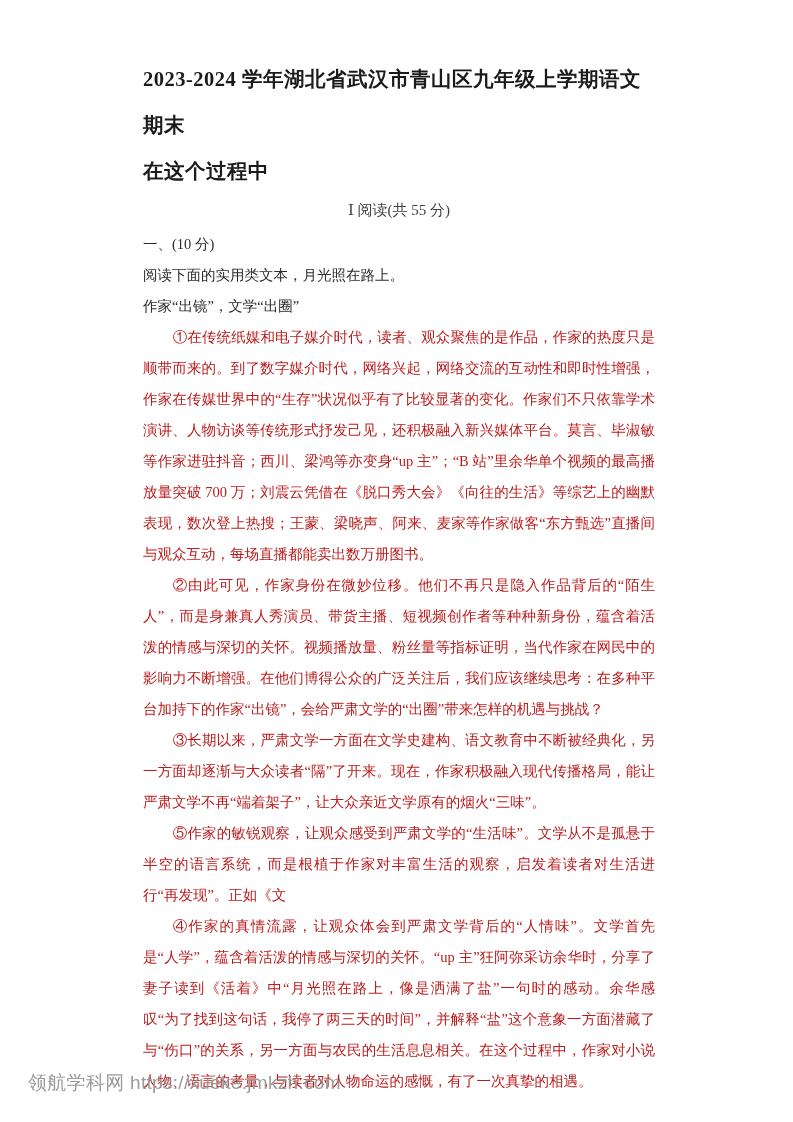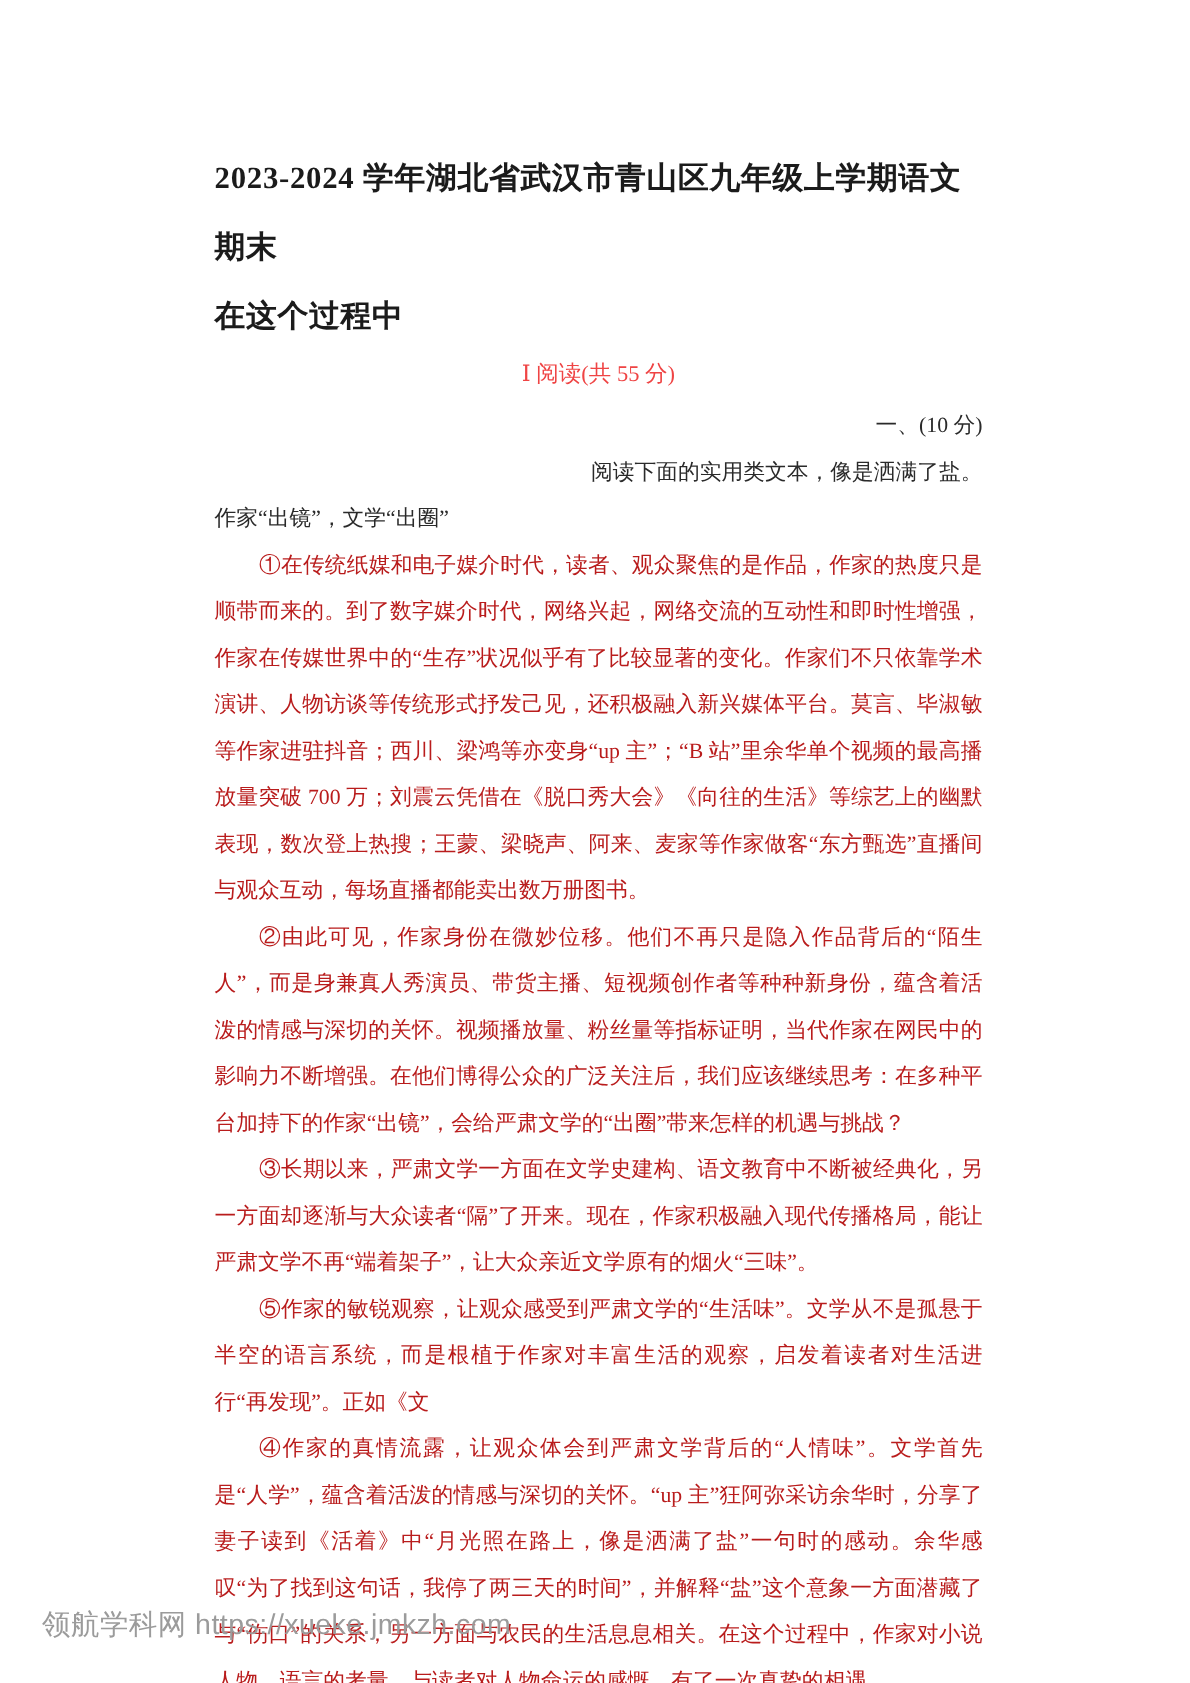"2023-2024 学年湖北省武汉市青山区九年级上学期语文期末" .page { padding: 96px 110px 0 115px -> 56px 110px 0 115px }
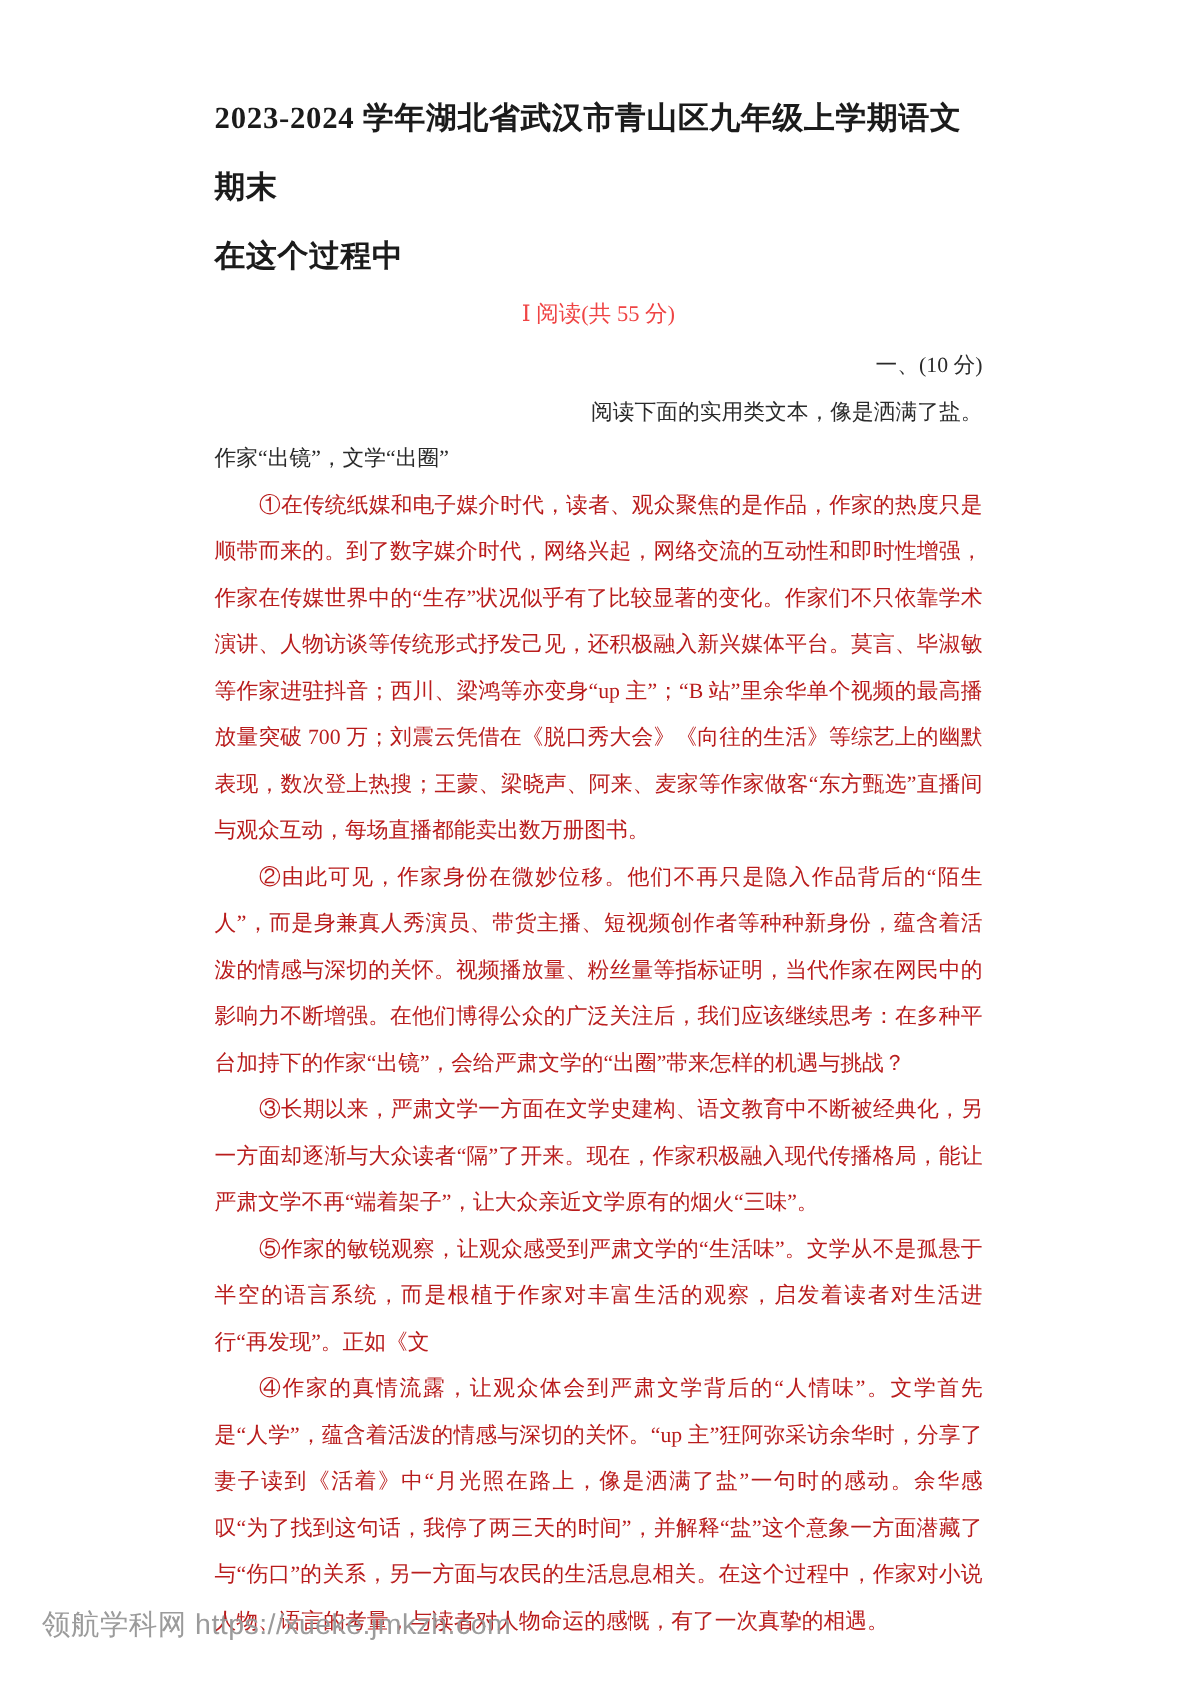"Ⅰ 阅读(共 55 分)" .section-heading { color: #ef4444 -> #404040 }
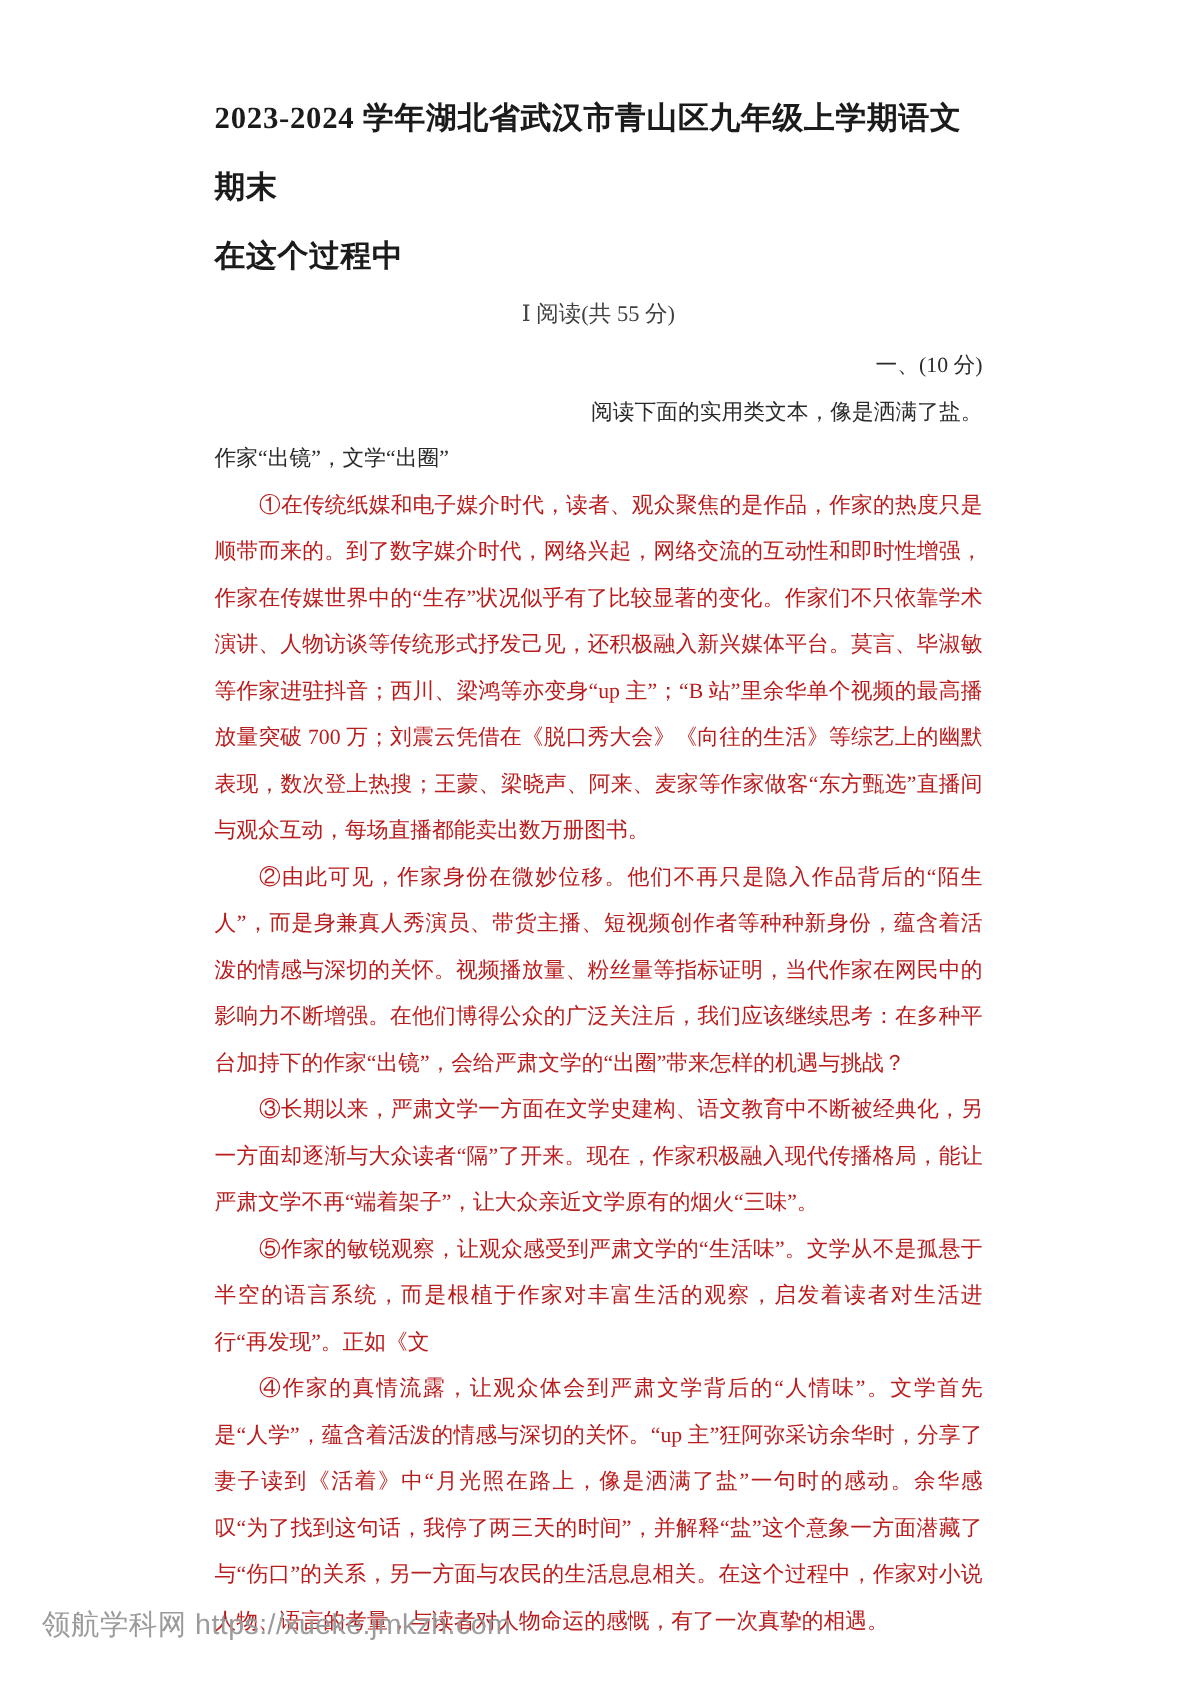"一、(10 分)" .body-line { text-align: right -> none }
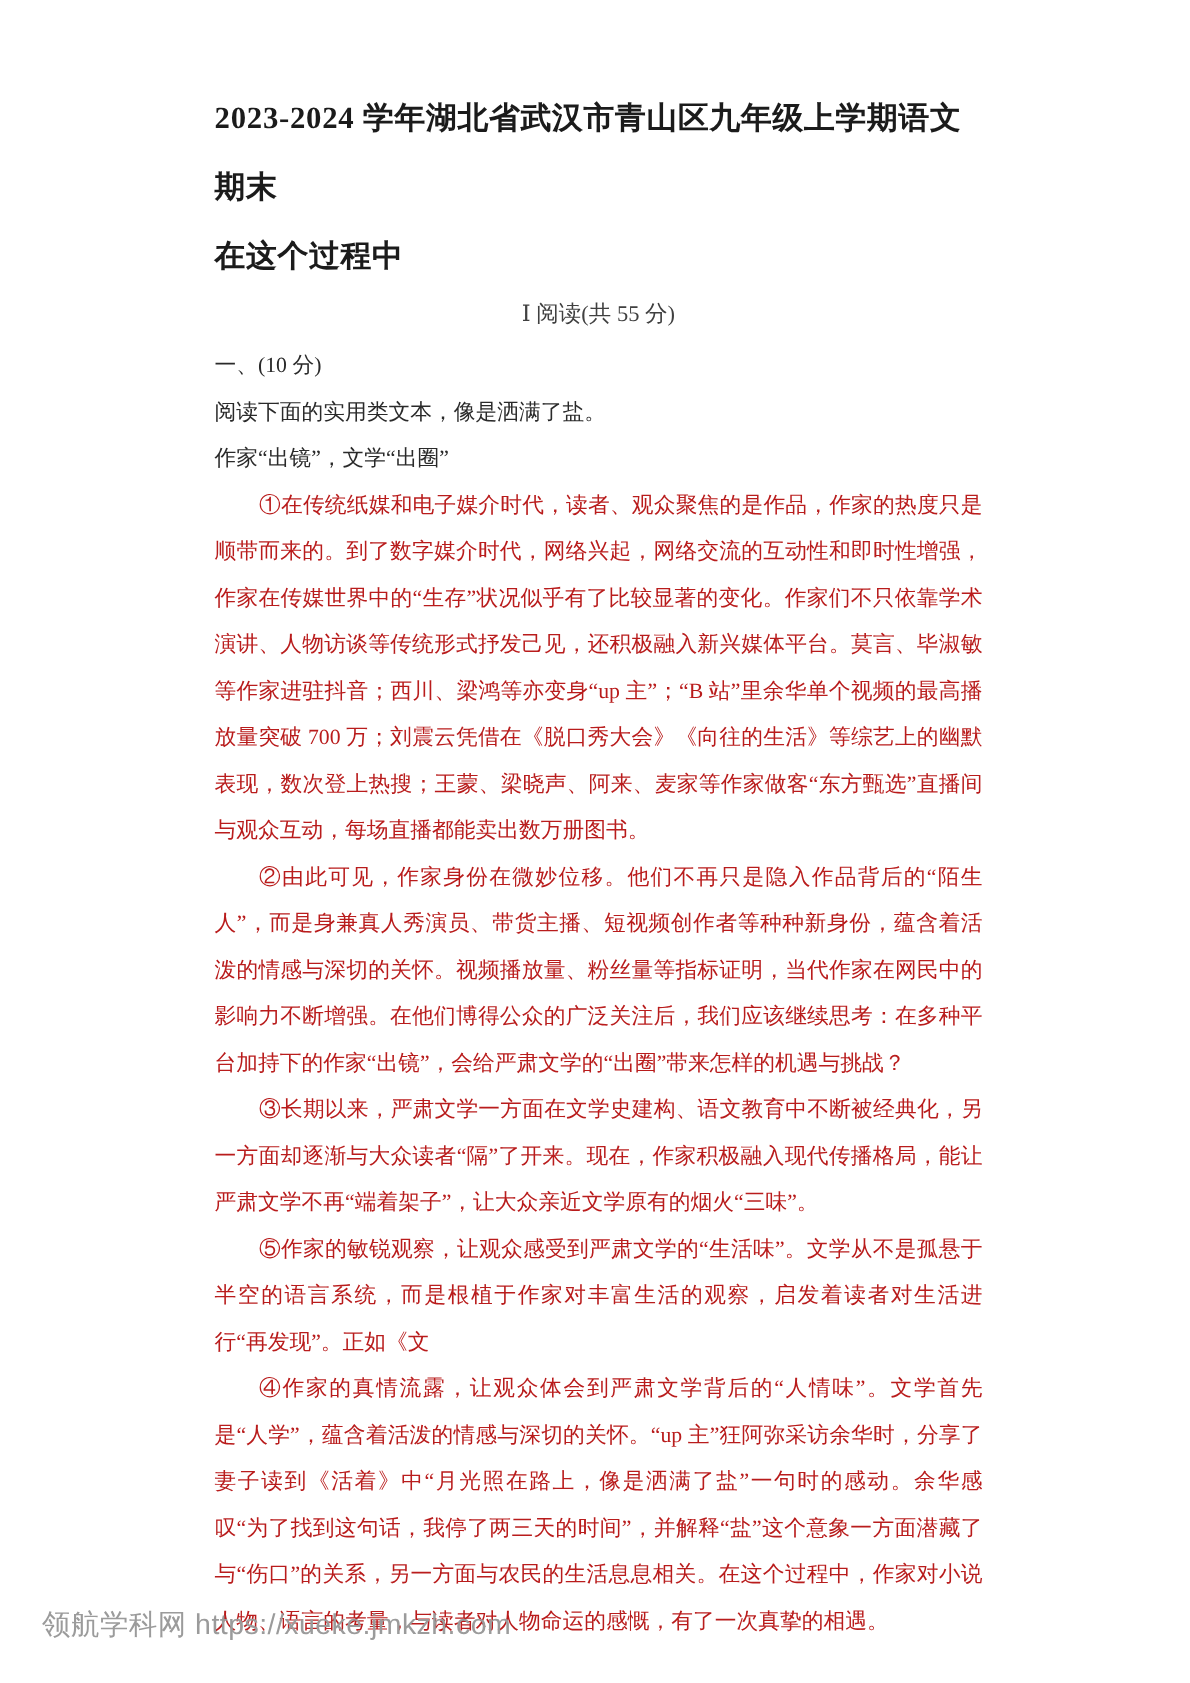"阅读下面的实用类文本，像是洒满了盐。" div.body-line { text: 像是洒满了盐 -> 月光照在路上 }
